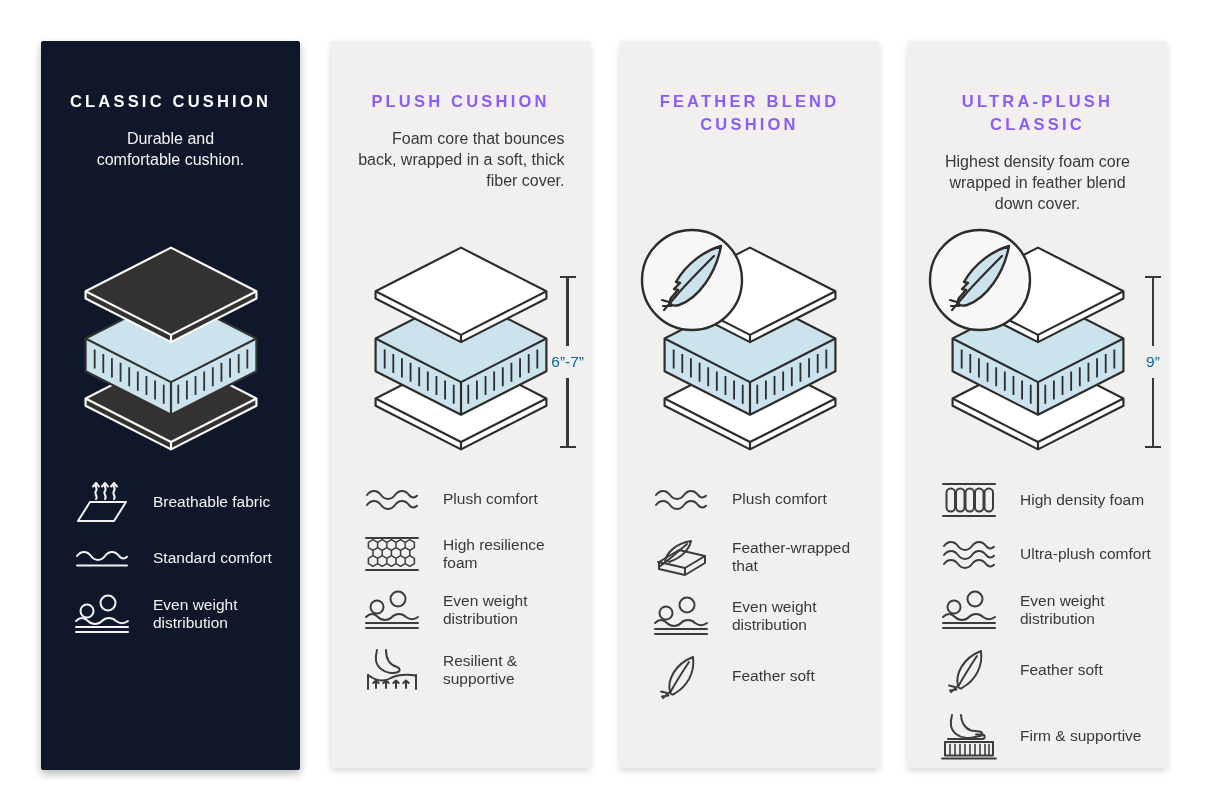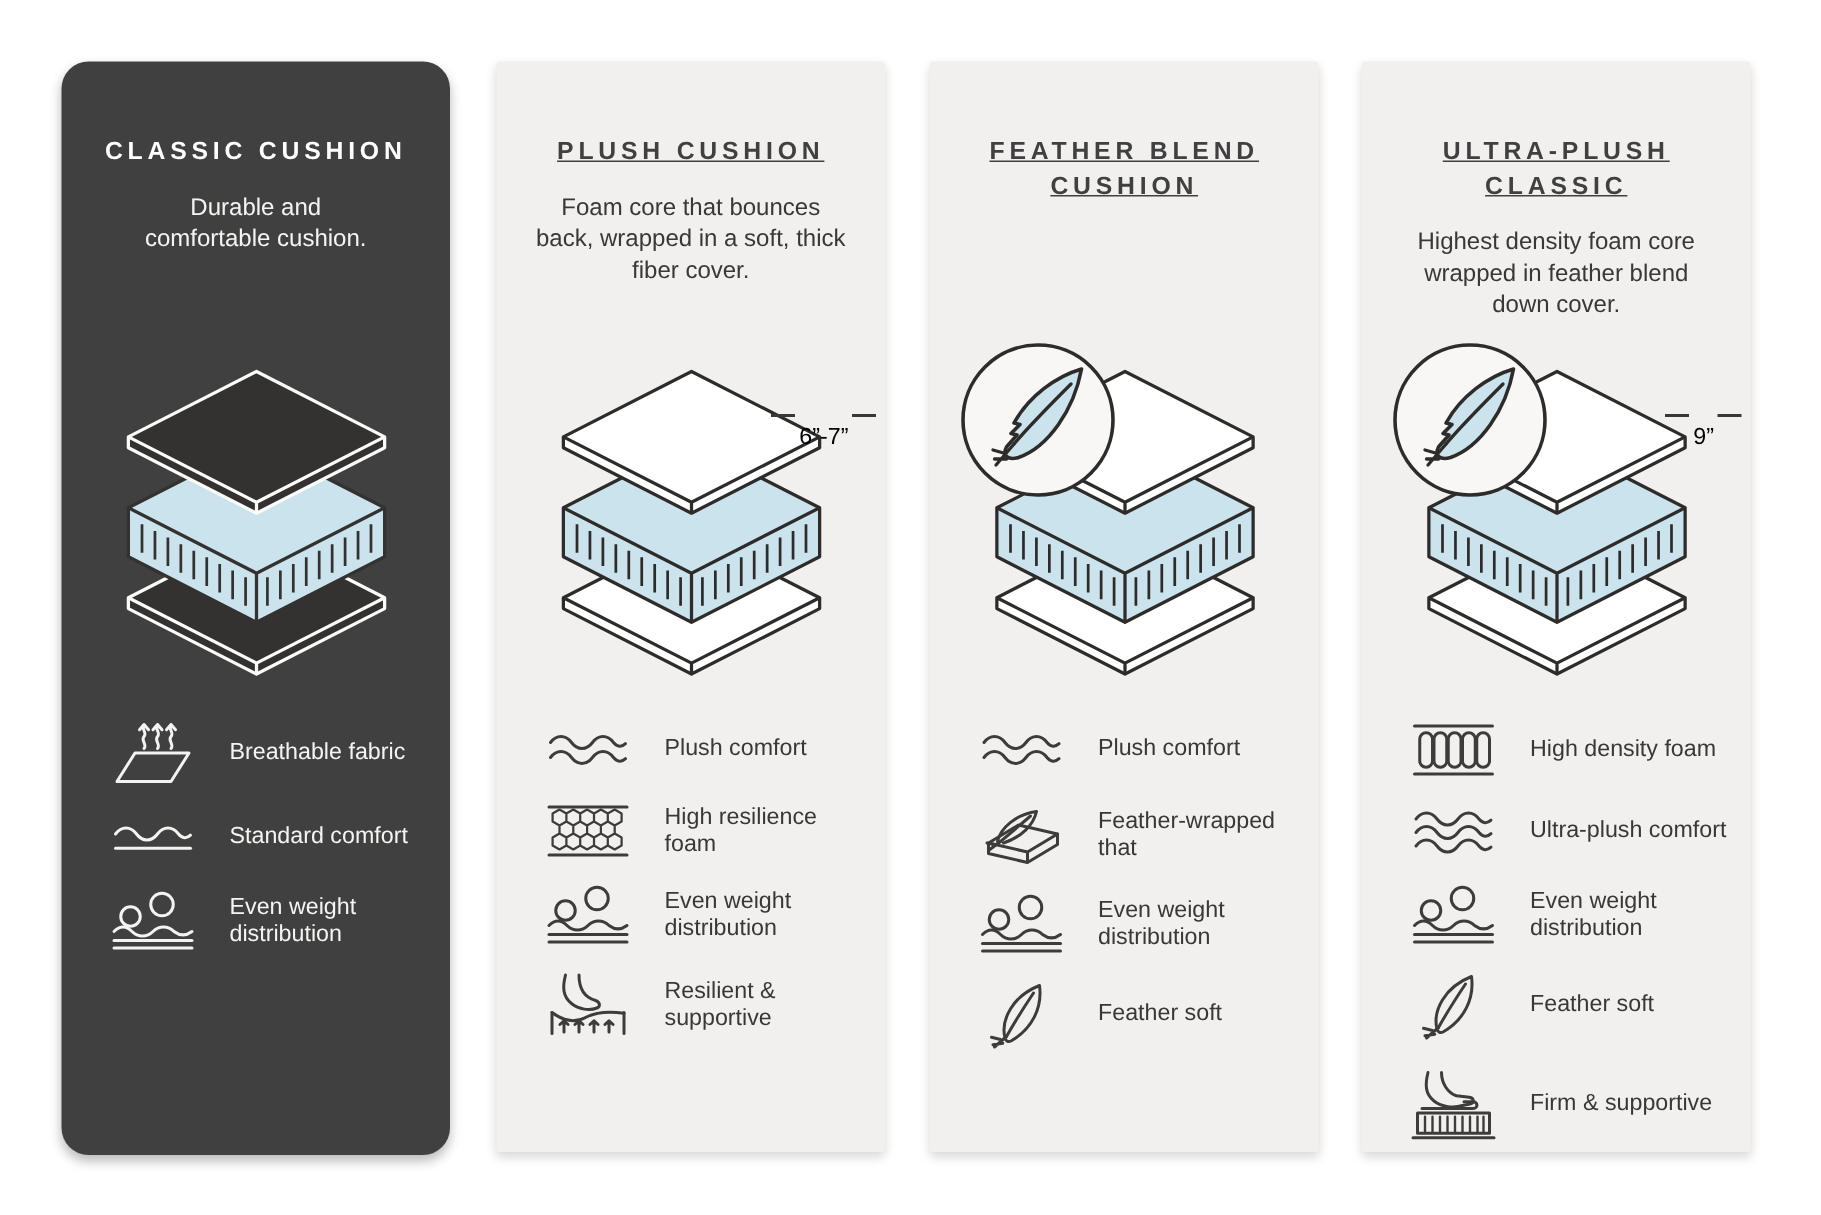"CLASSIC CUSHION" .card.dark { background: #404040 -> #0f172a; border-radius: 18px -> none }
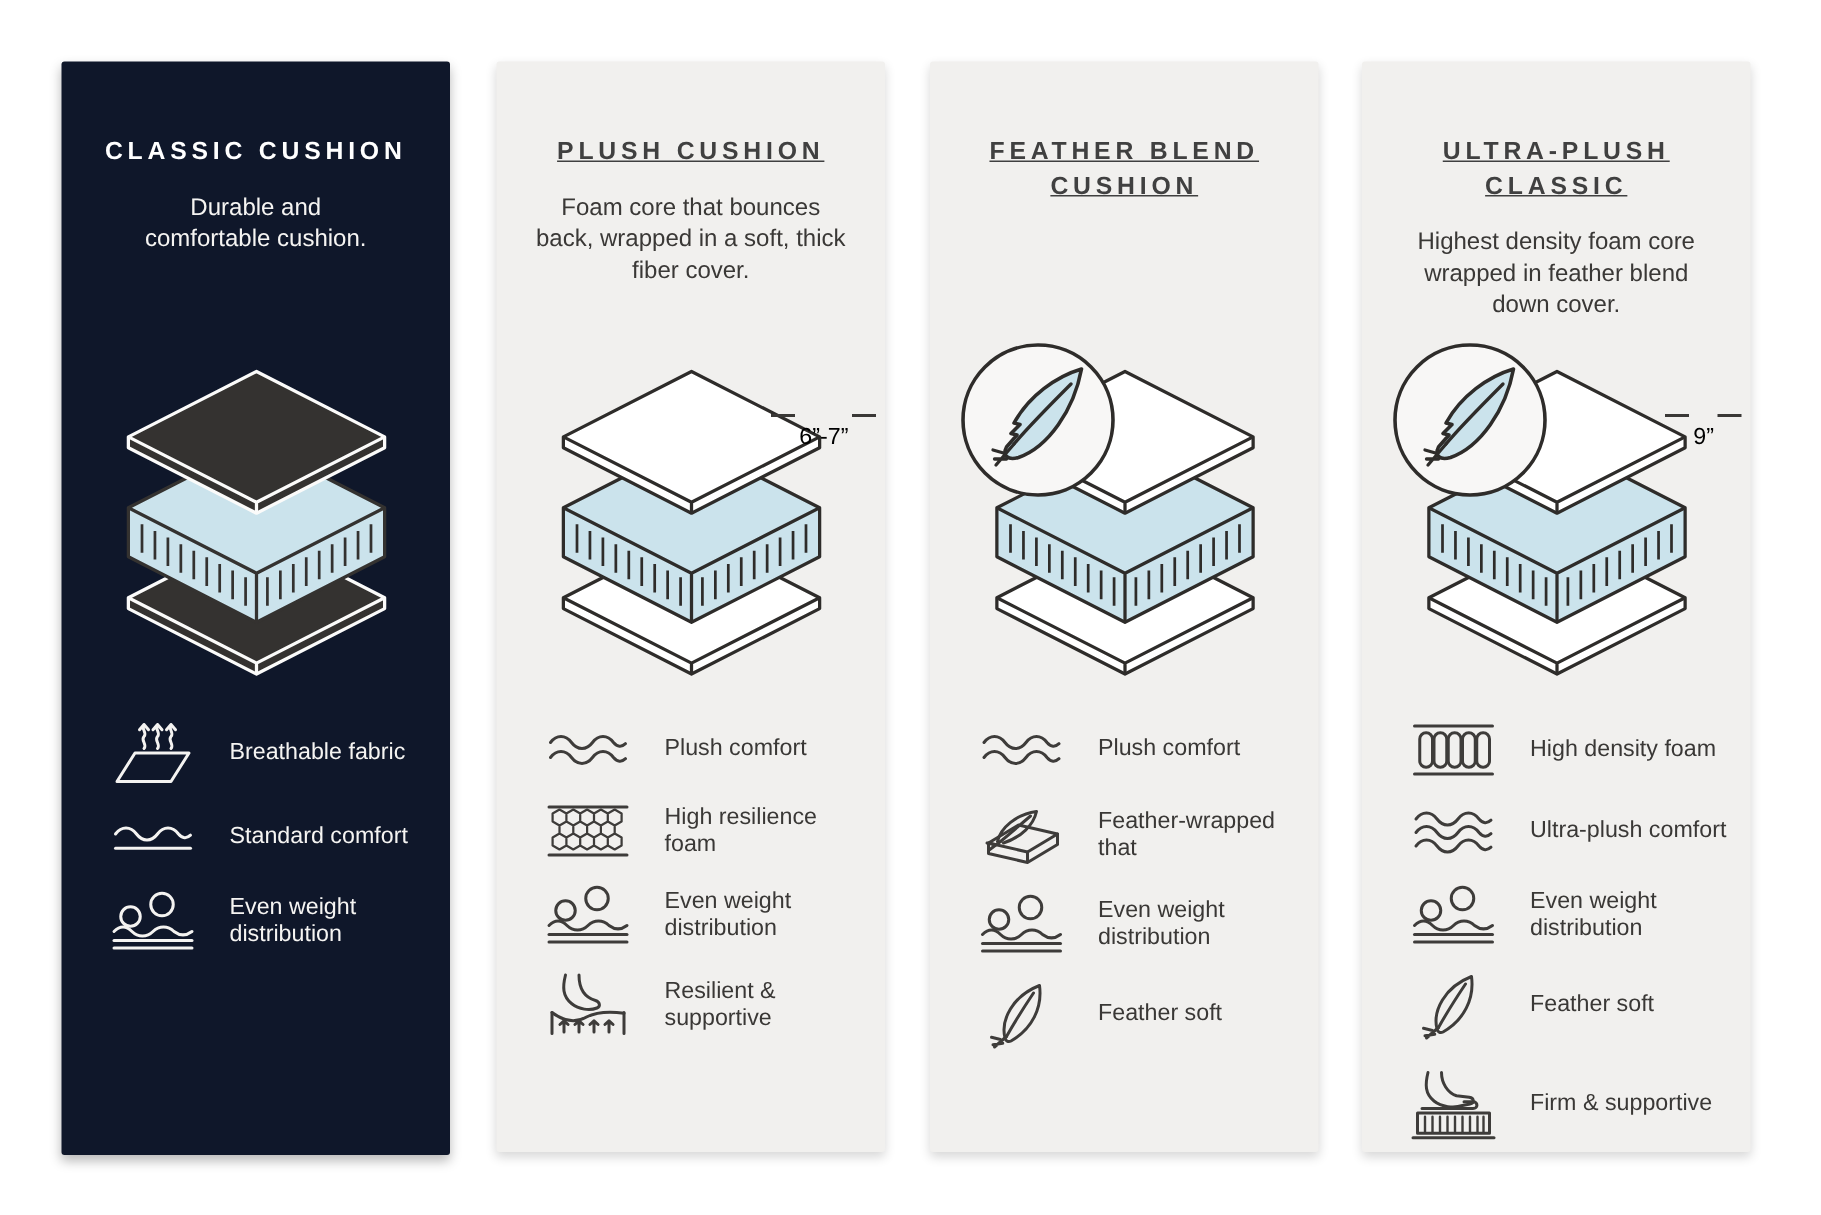"PLUSH CUSHION" .card.light .card-title { color: #404040 -> #8b5cf6; text-decoration: underline -> none }
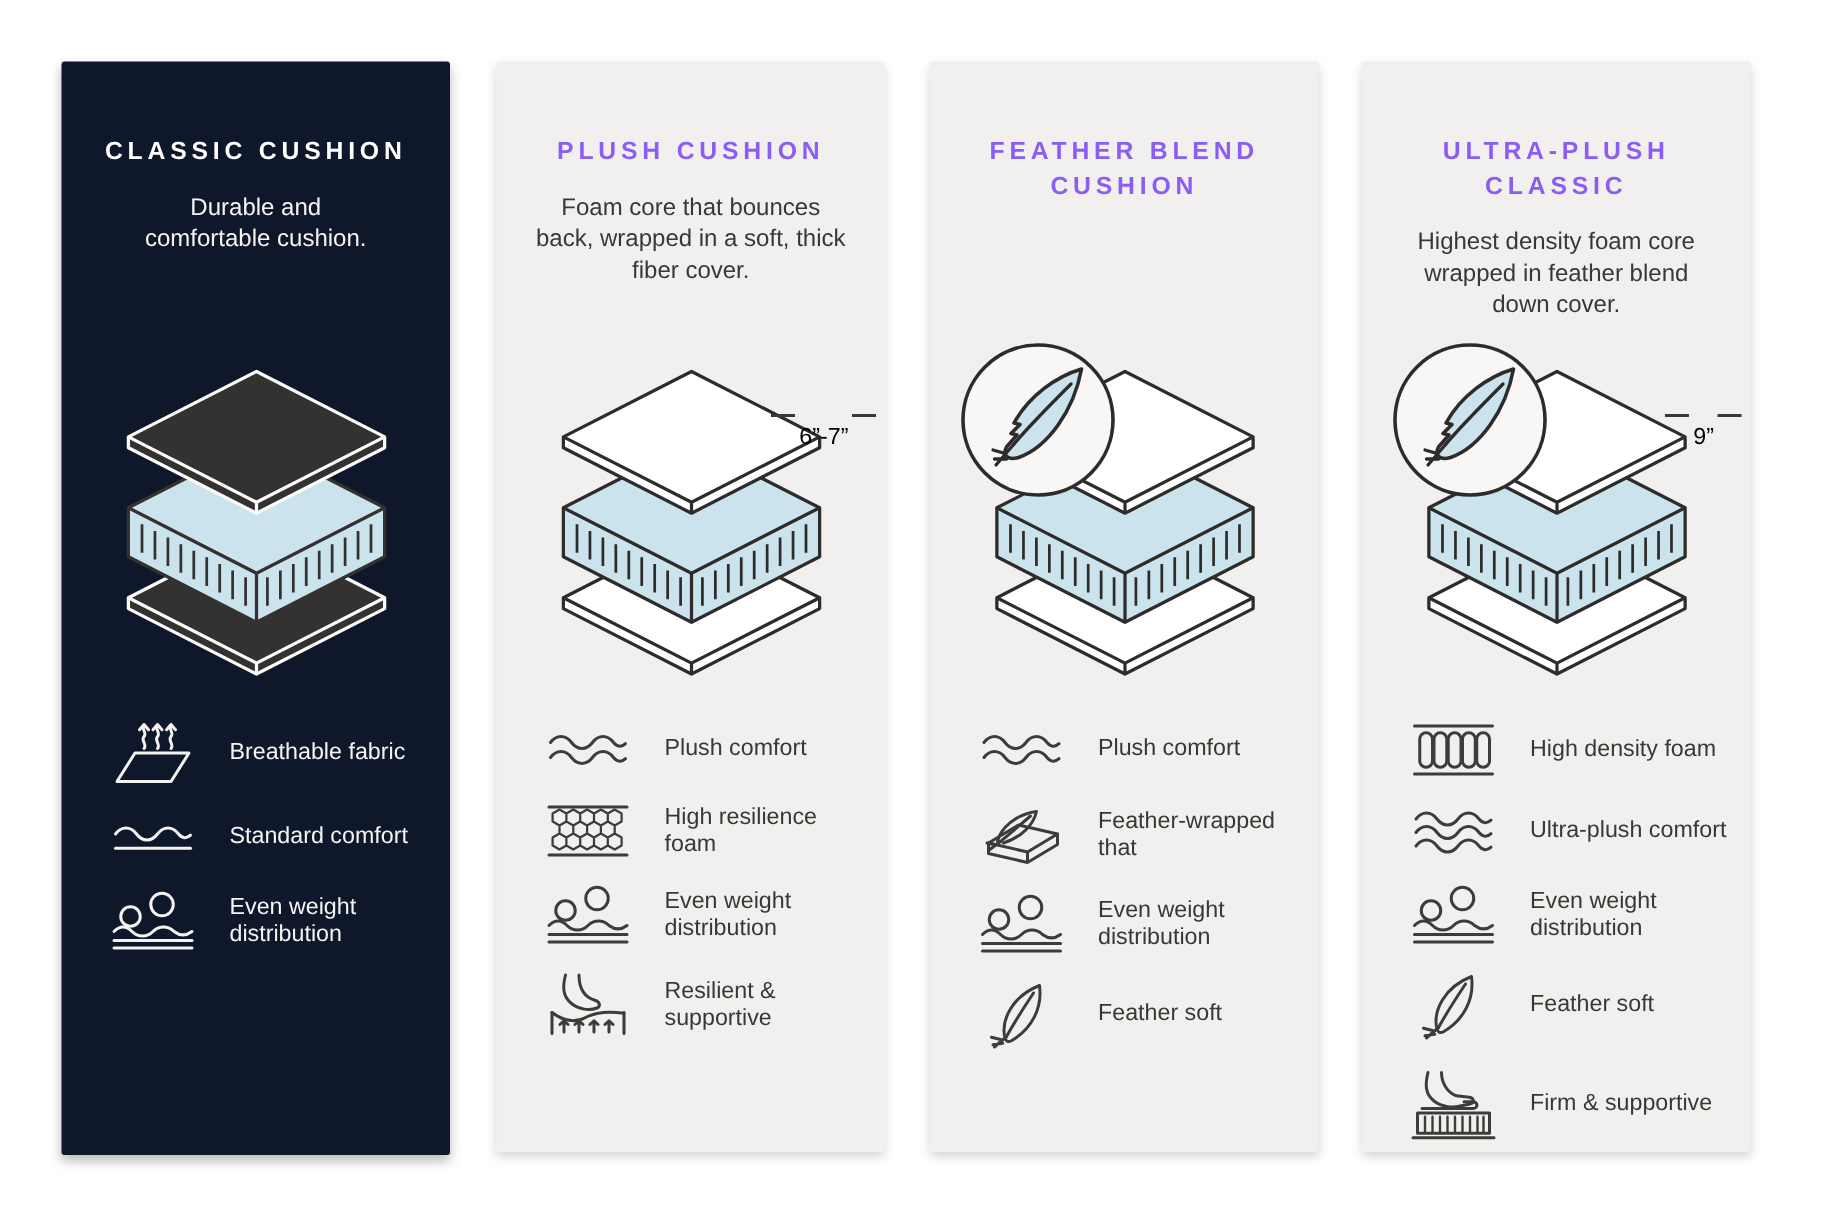"Foam core that bounces back," .card:nth-of-type(2) .card-desc { text-align: none -> right }
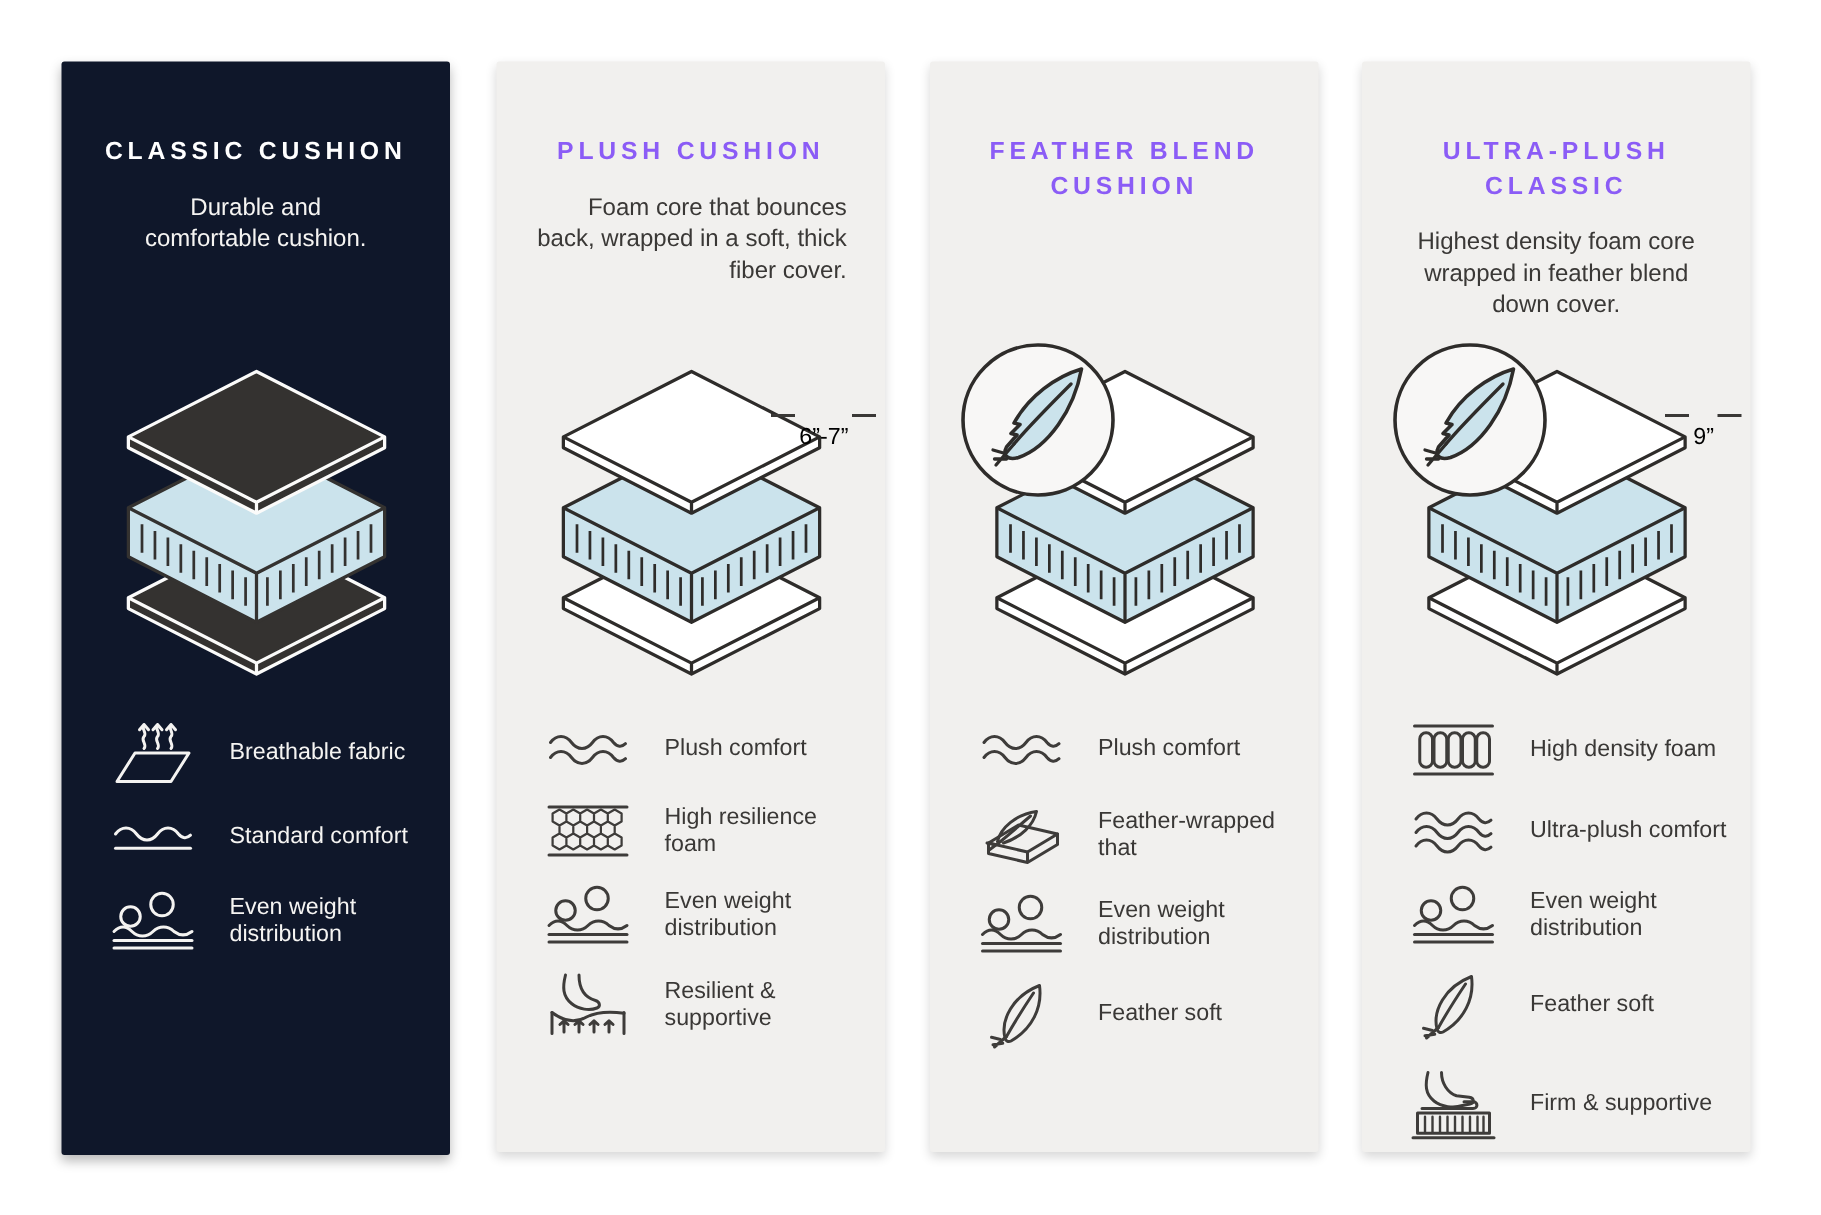"6”-7”" .measure { align-items: flex-start -> center; color: #000000 -> #0369a1; flex-direction: none -> column }
